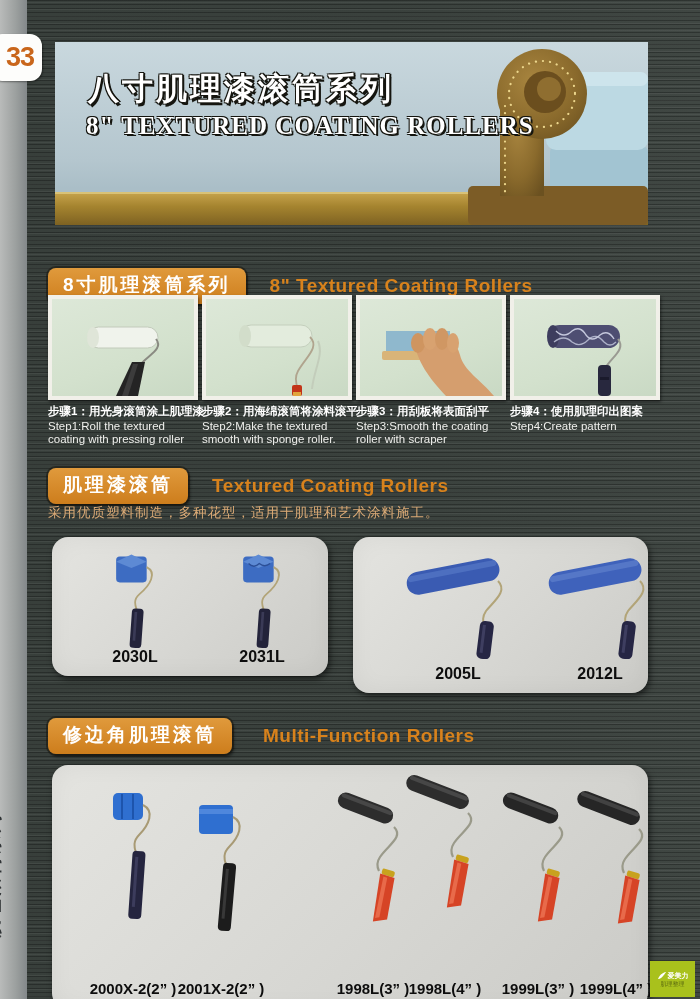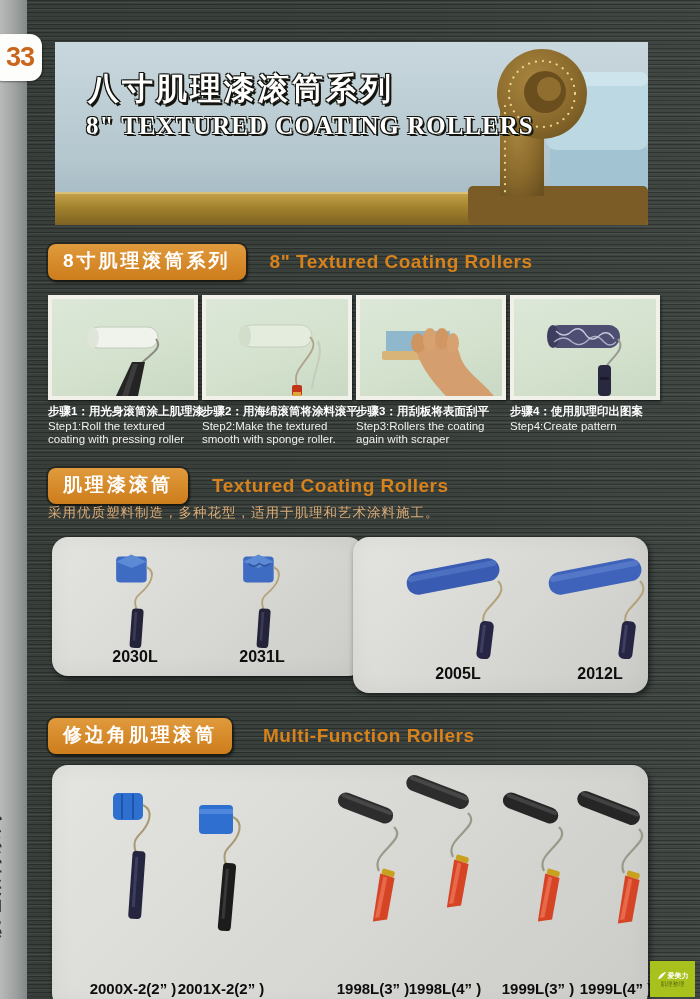"8寸肌理滚筒系列" div.section-row { top: 244px -> 268px }
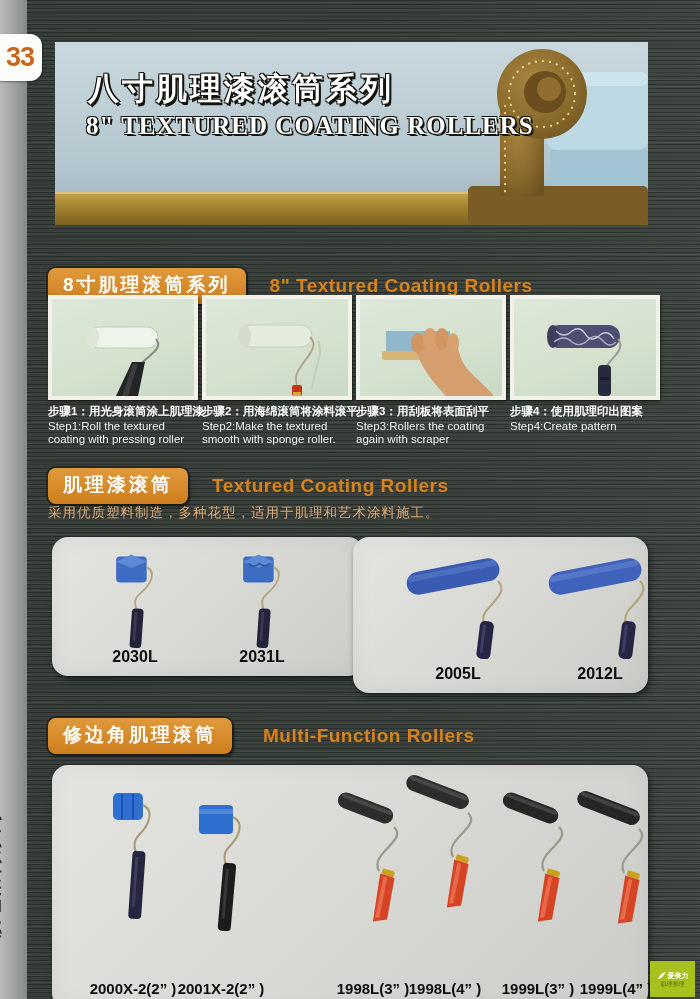"Step3:Rollers the coating again with" div.step-en { text: Step3:Rollers the coating again -> Step3:Smooth the coating roller }
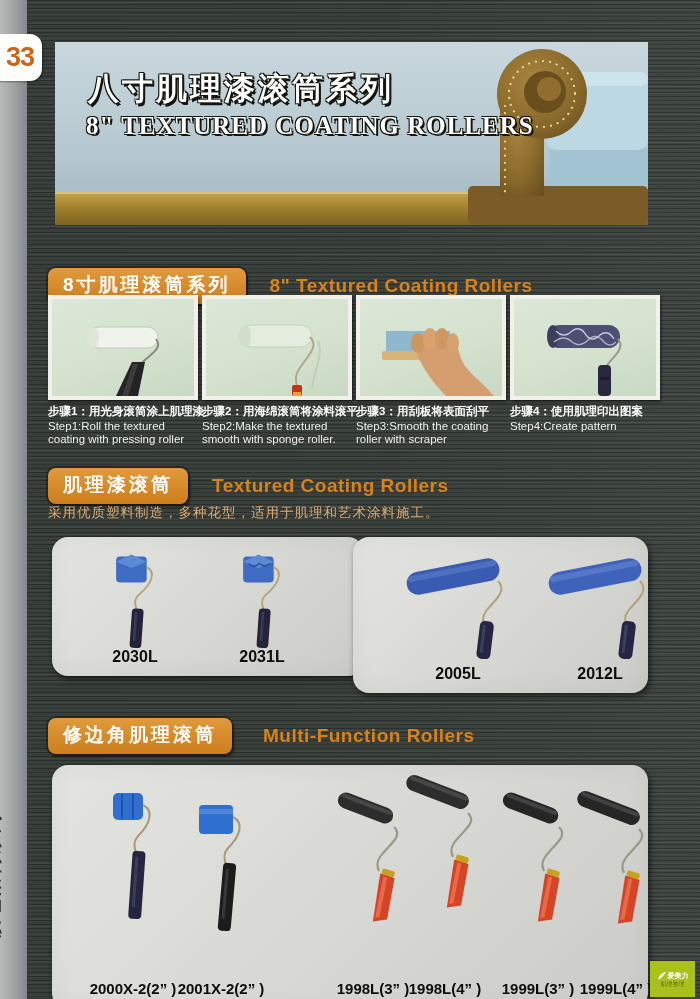"2030L" div.pbox { padding-left: 36px -> none }
